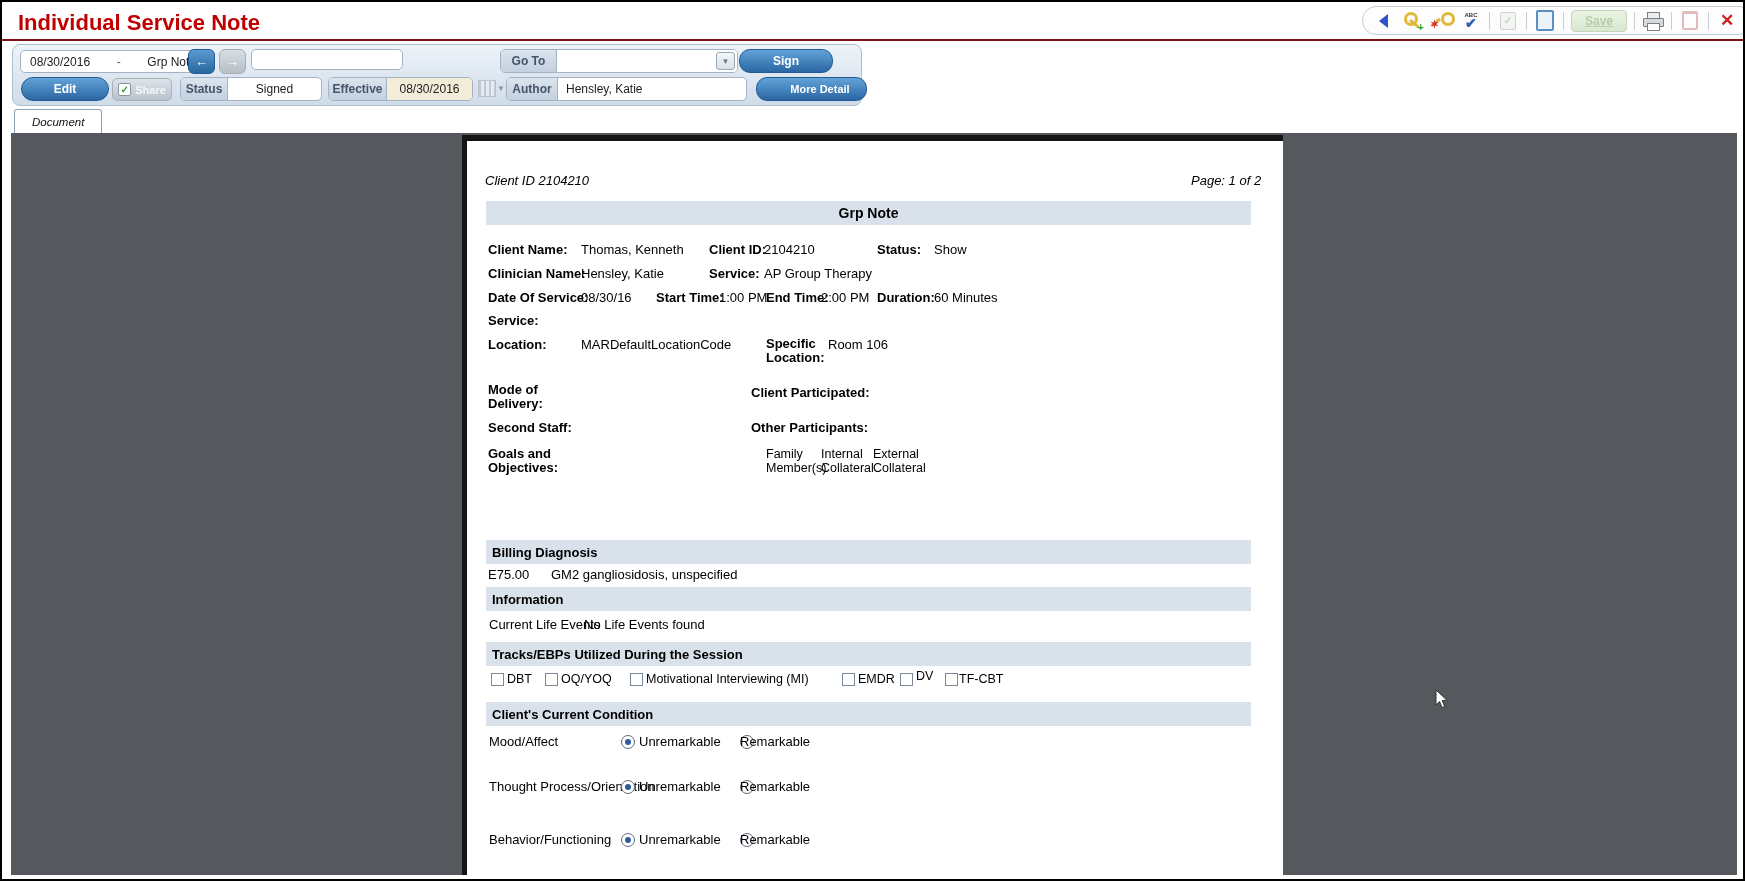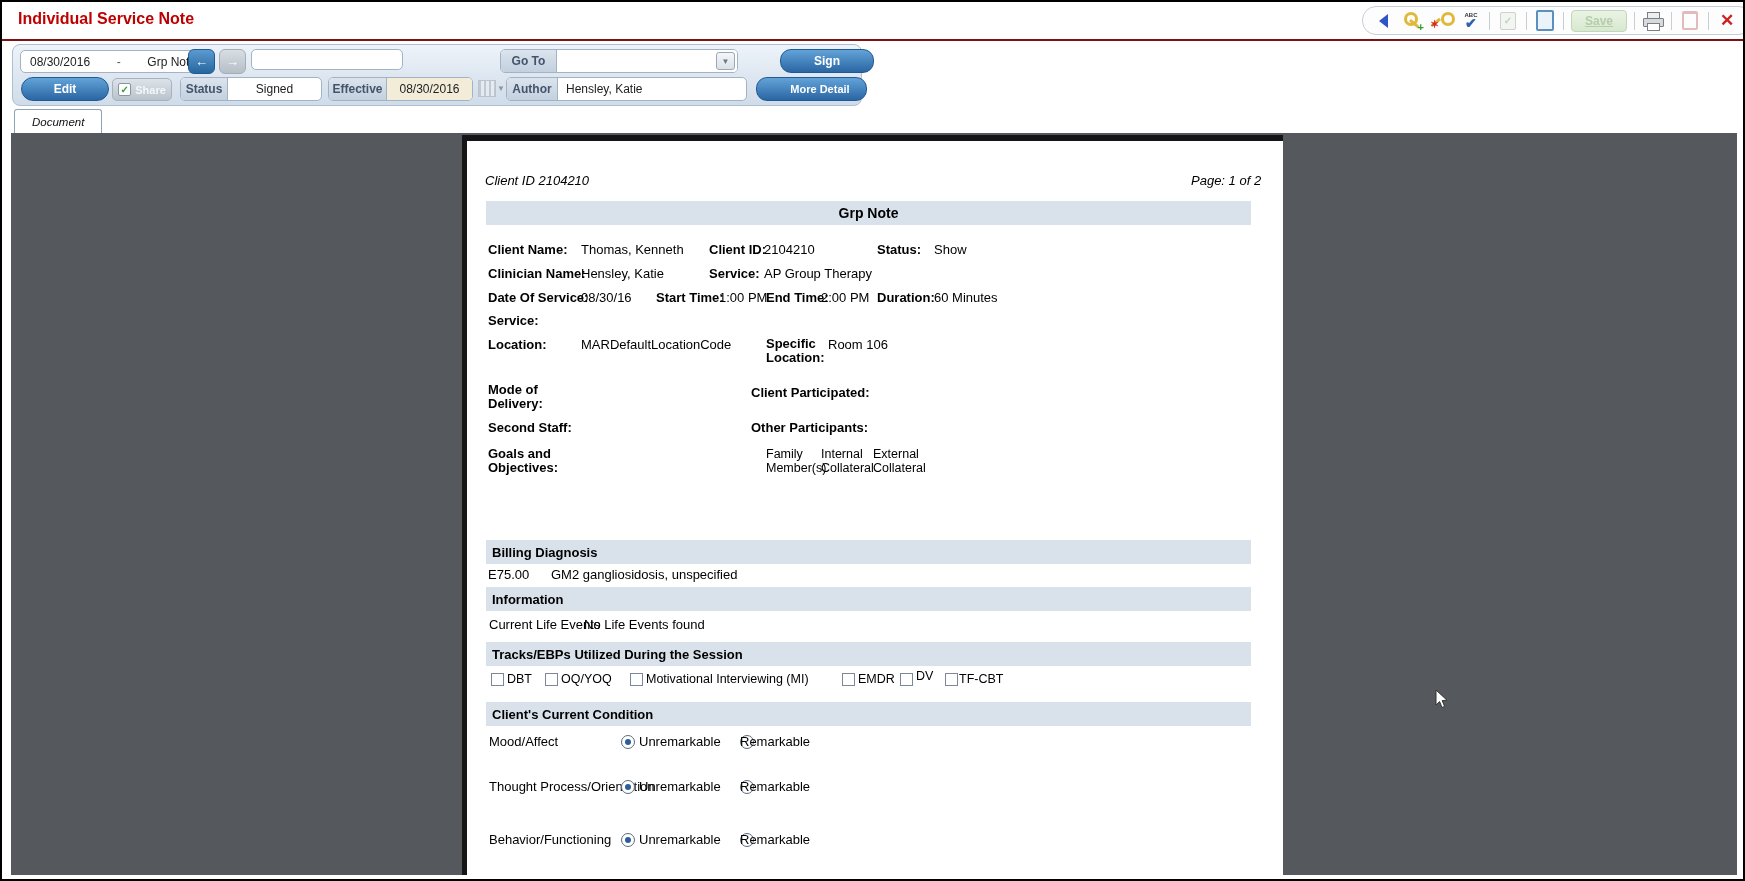"Individual Service Note" .app-title { font-size: 16px -> 22px }
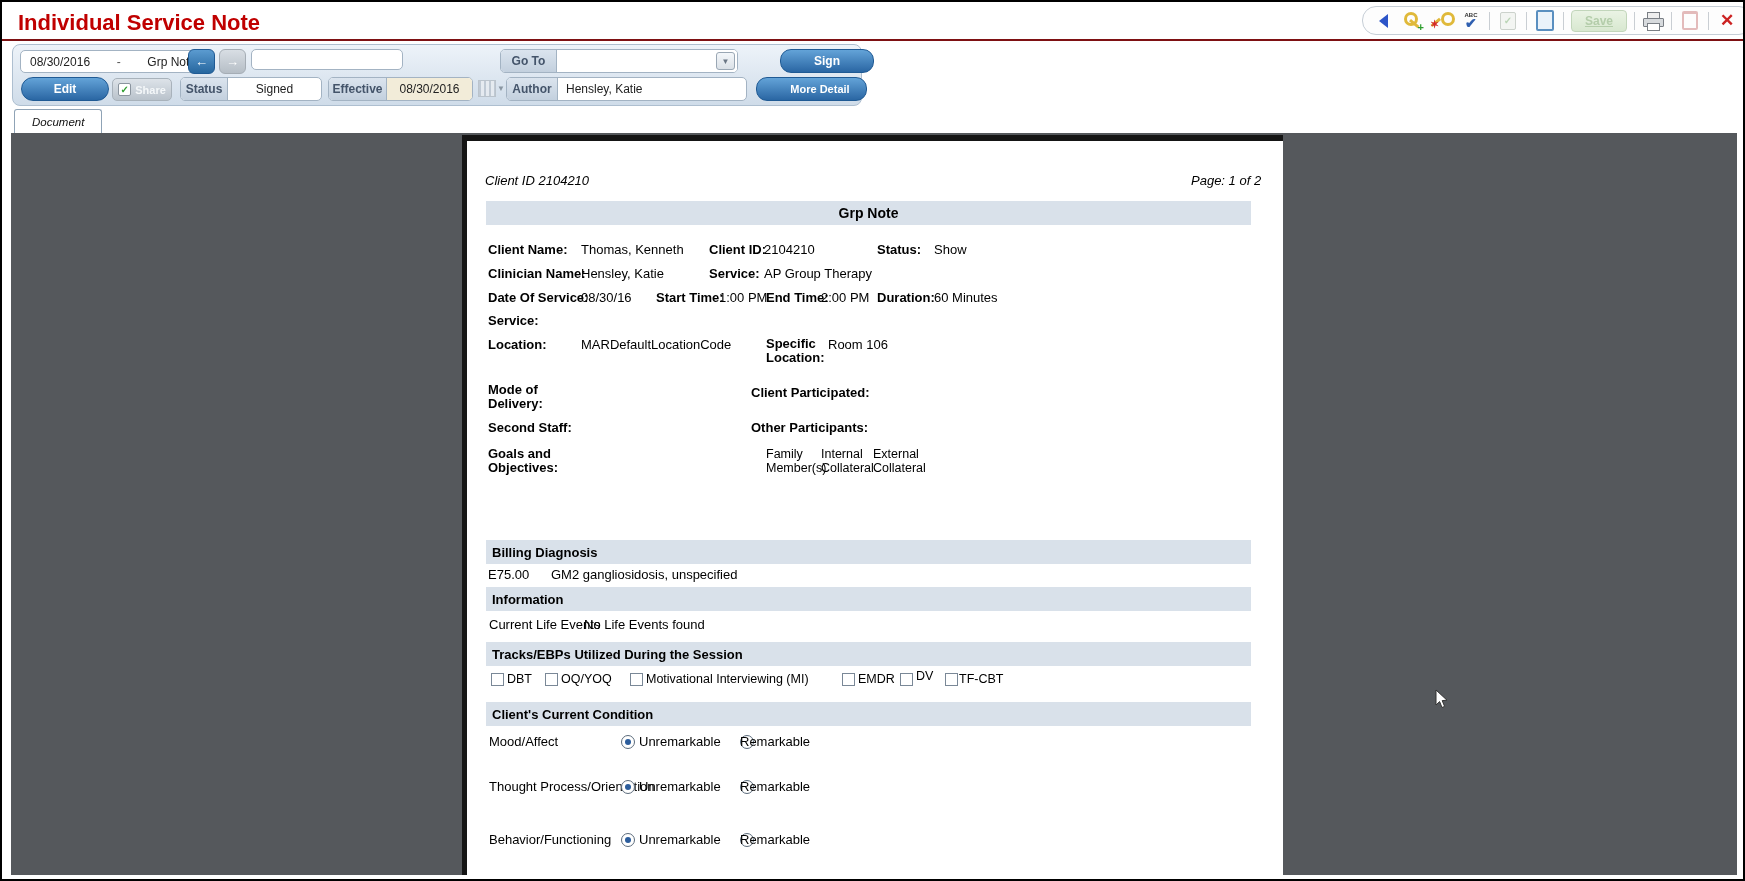"Sign" div.abs { left: 767px -> 726px }
